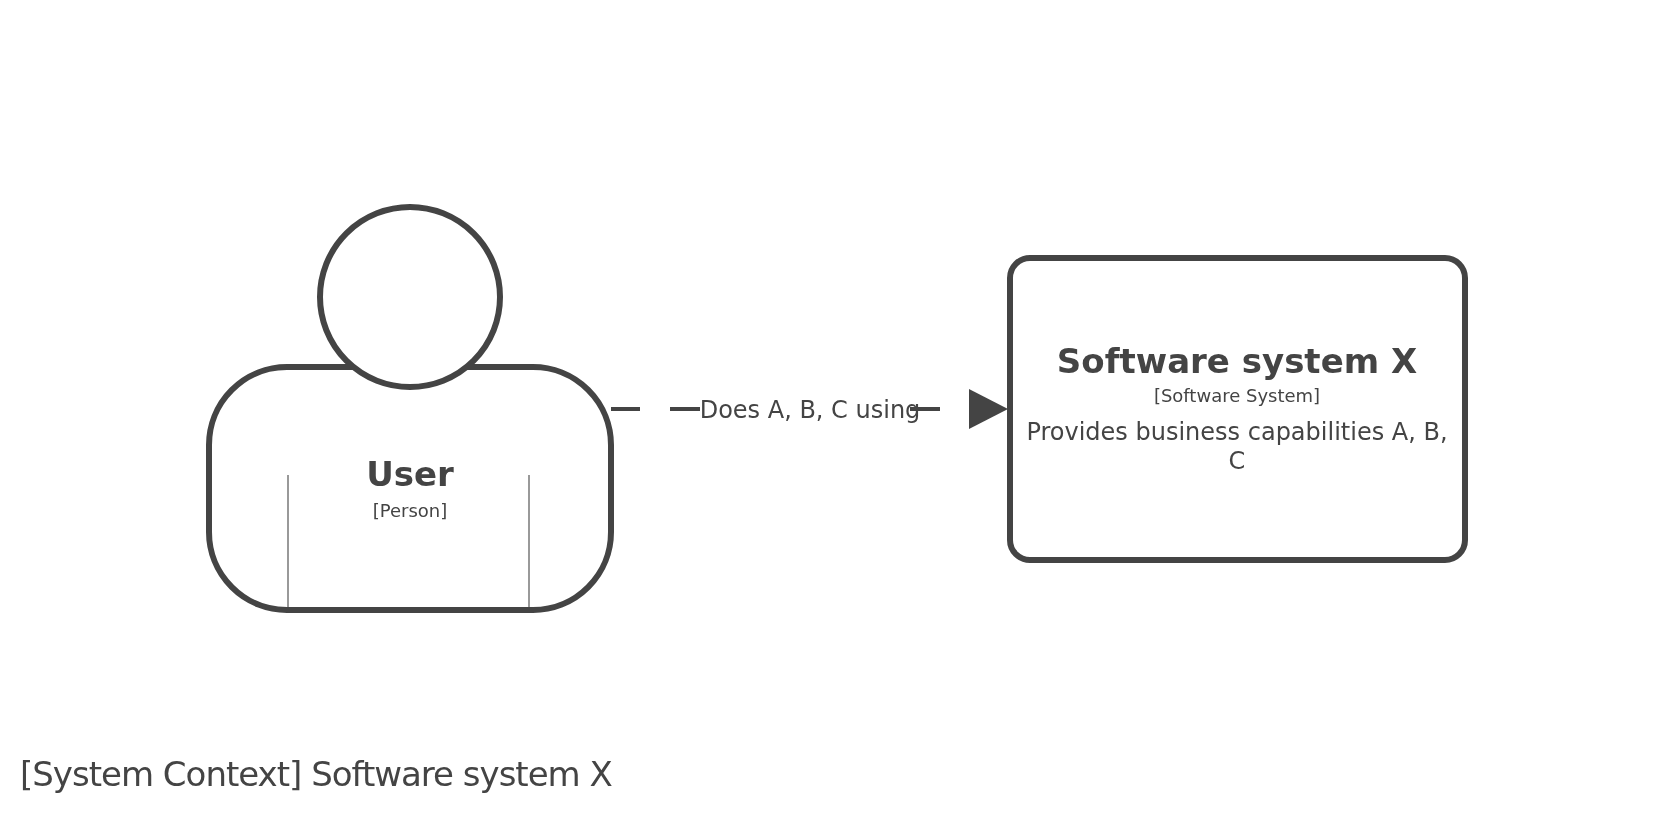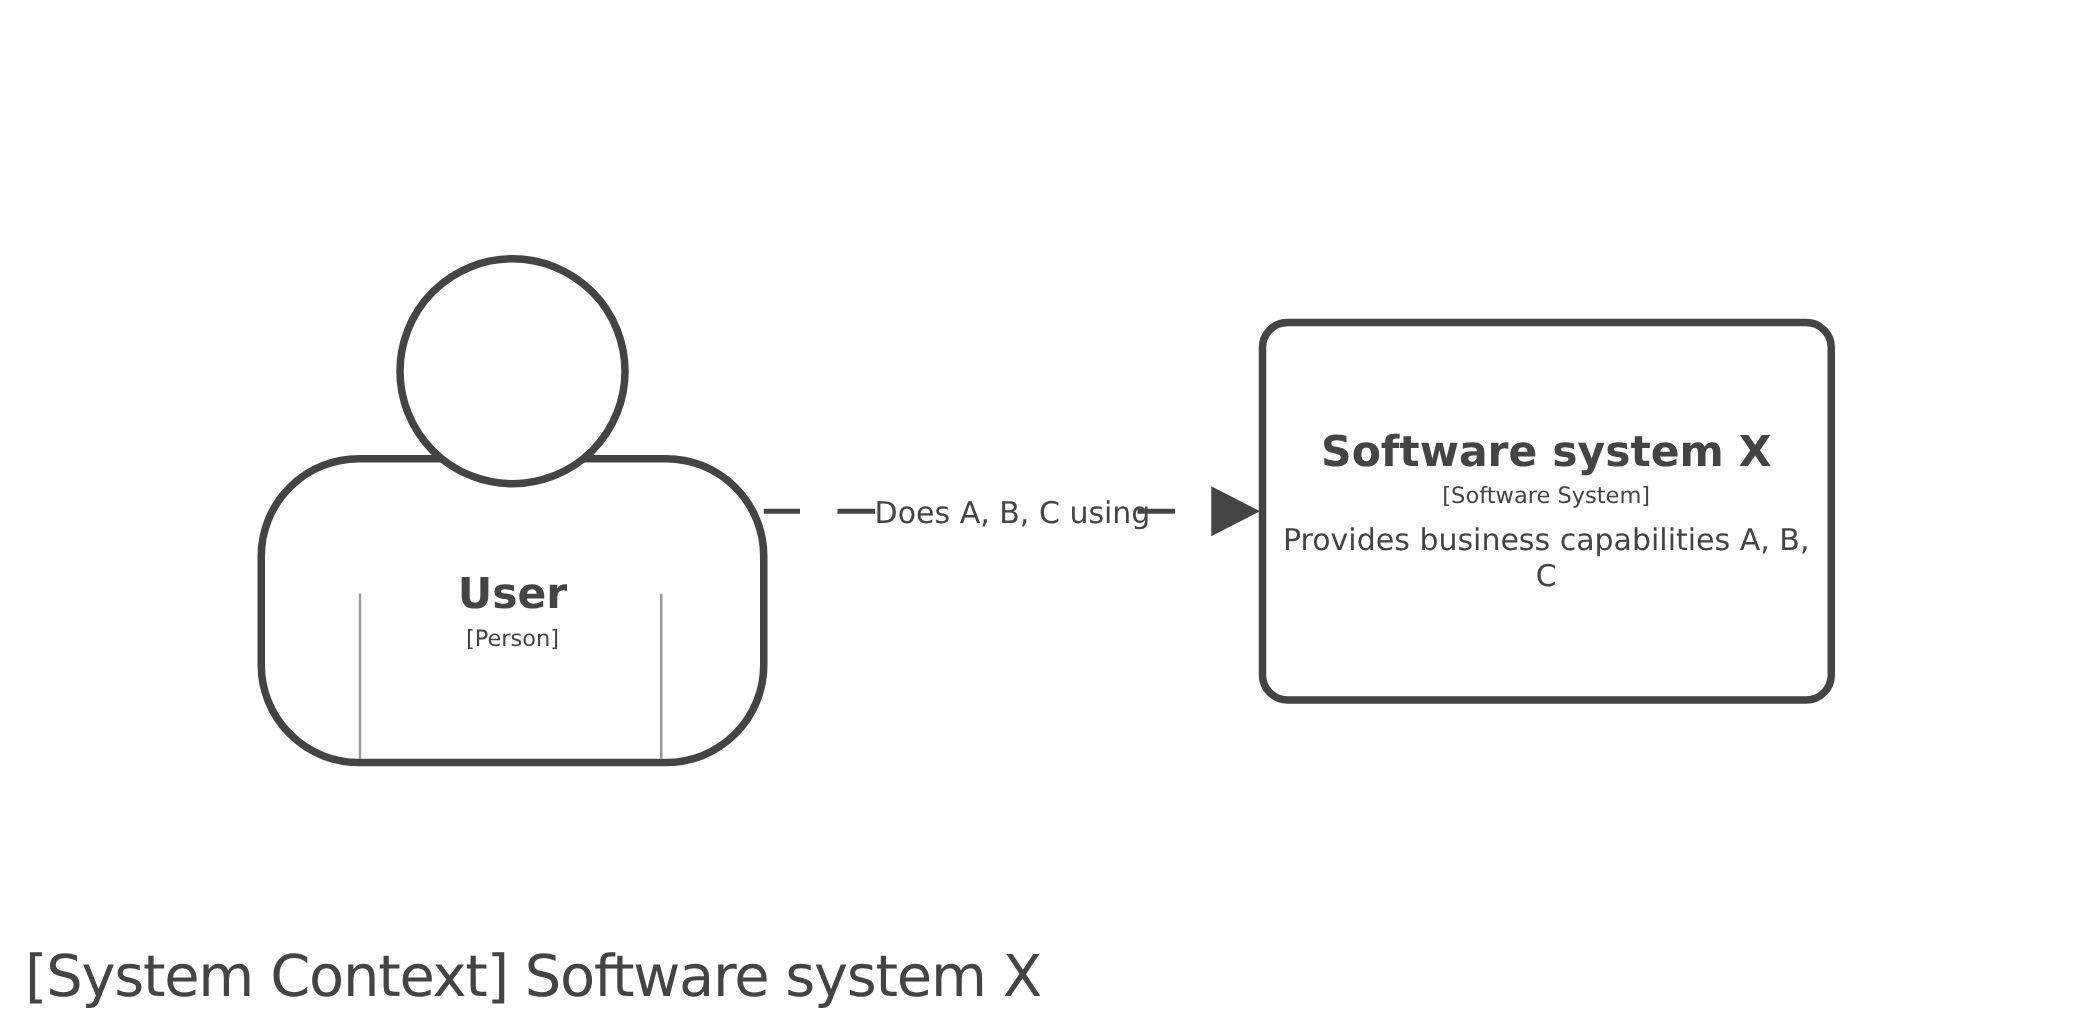"[System Context] Software system X" #diagram-title { font-size: 46px -> 34px }
